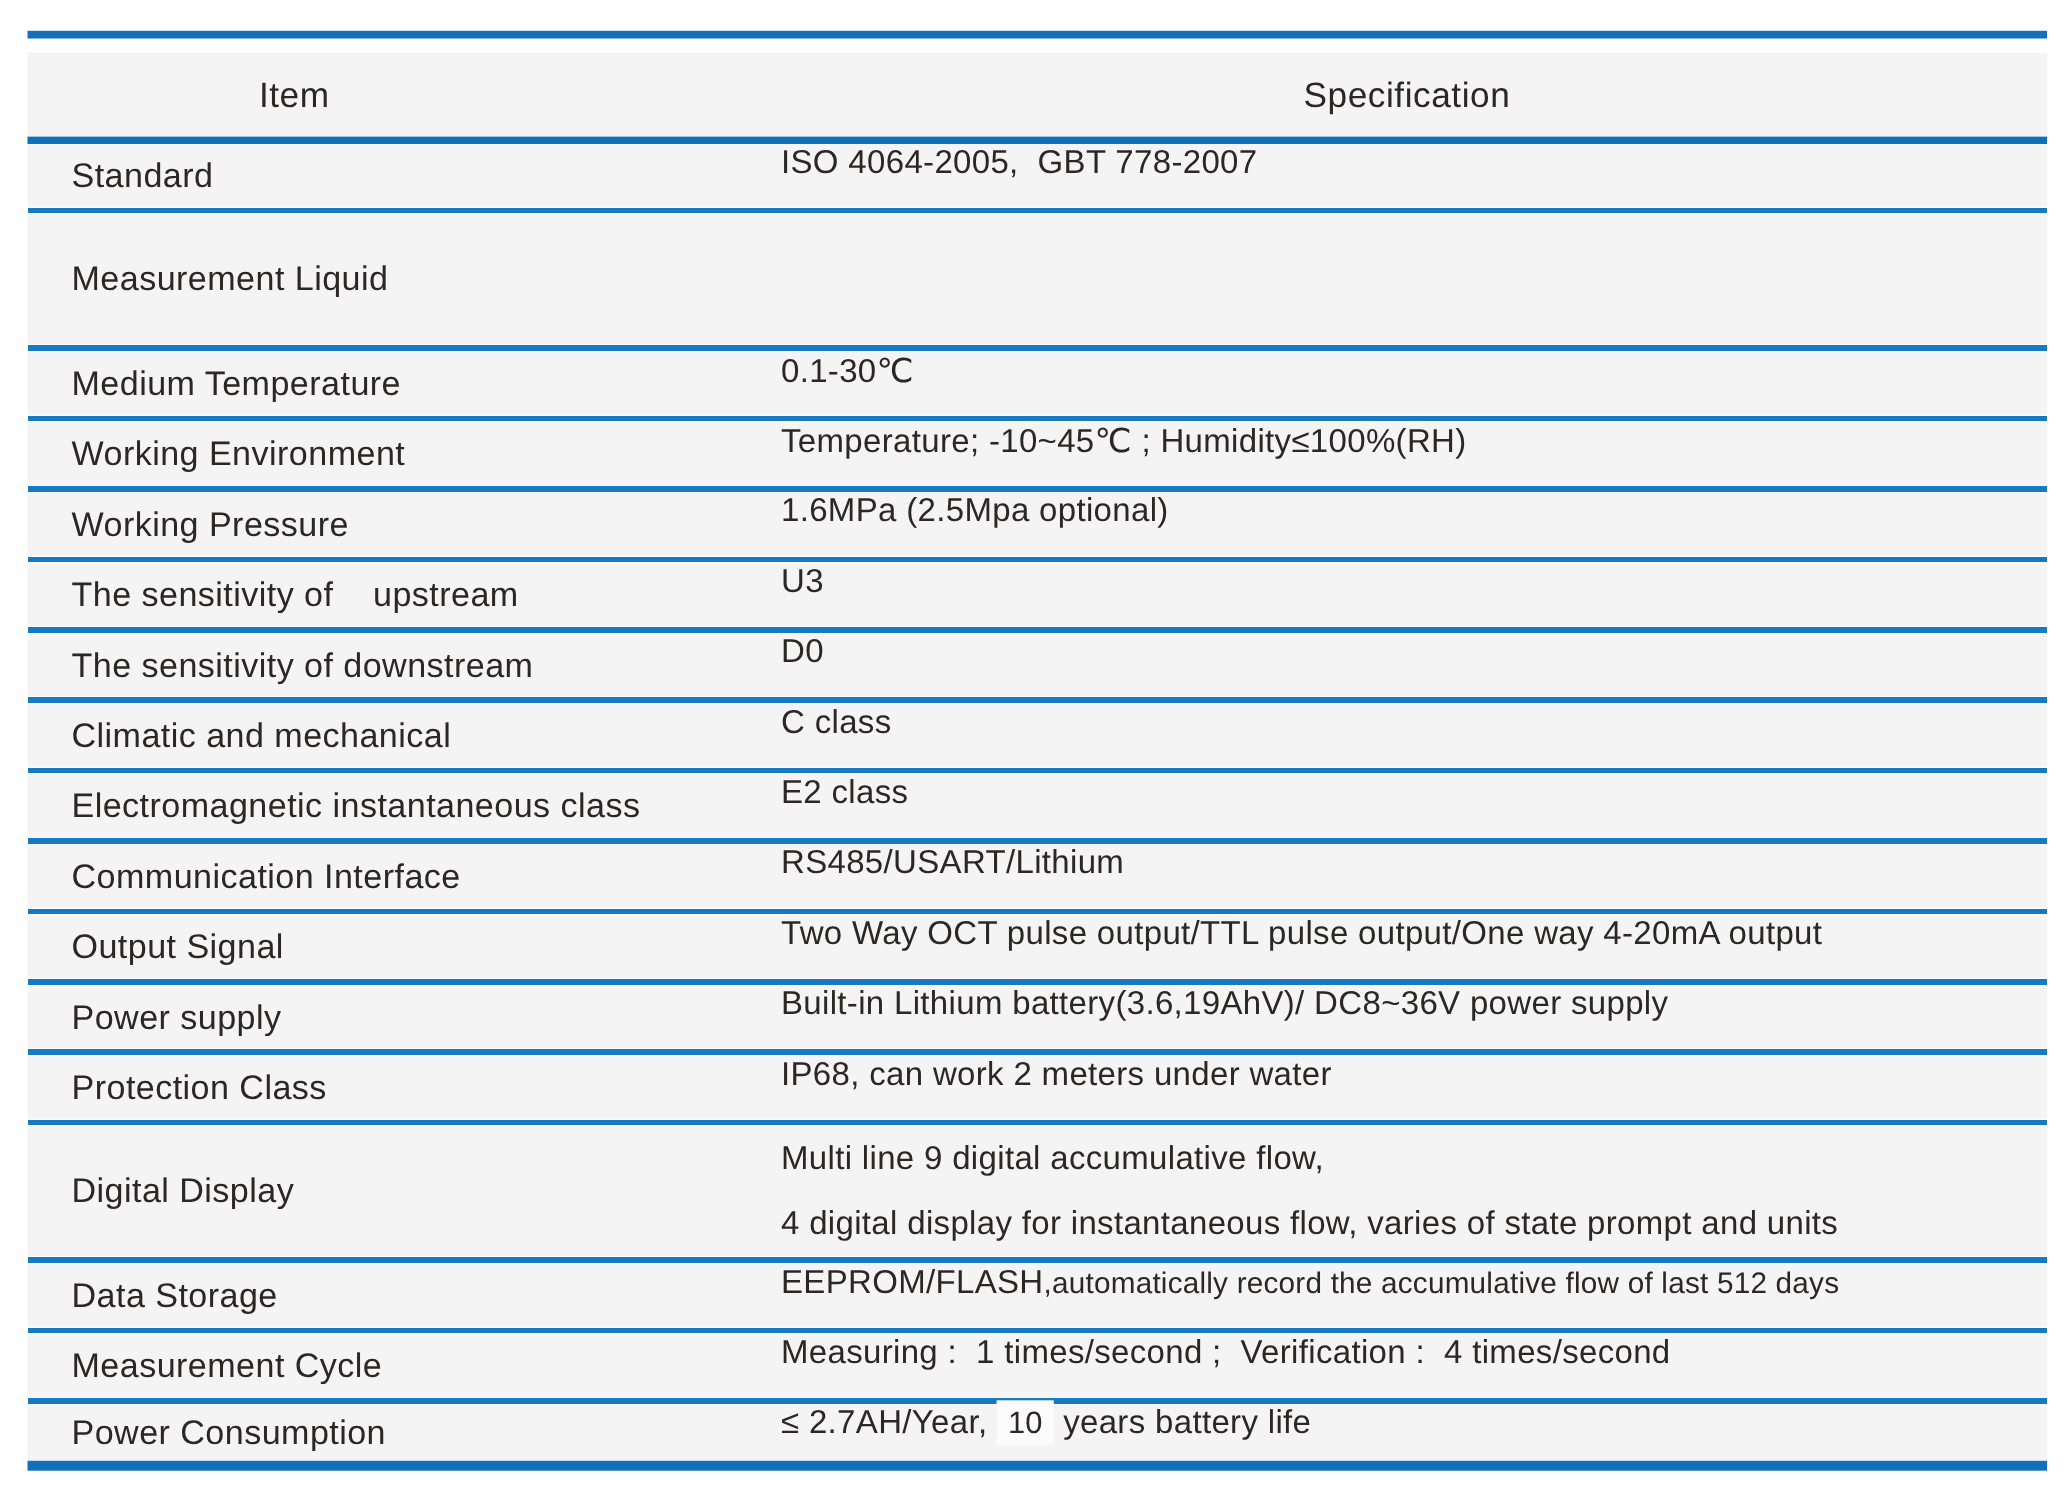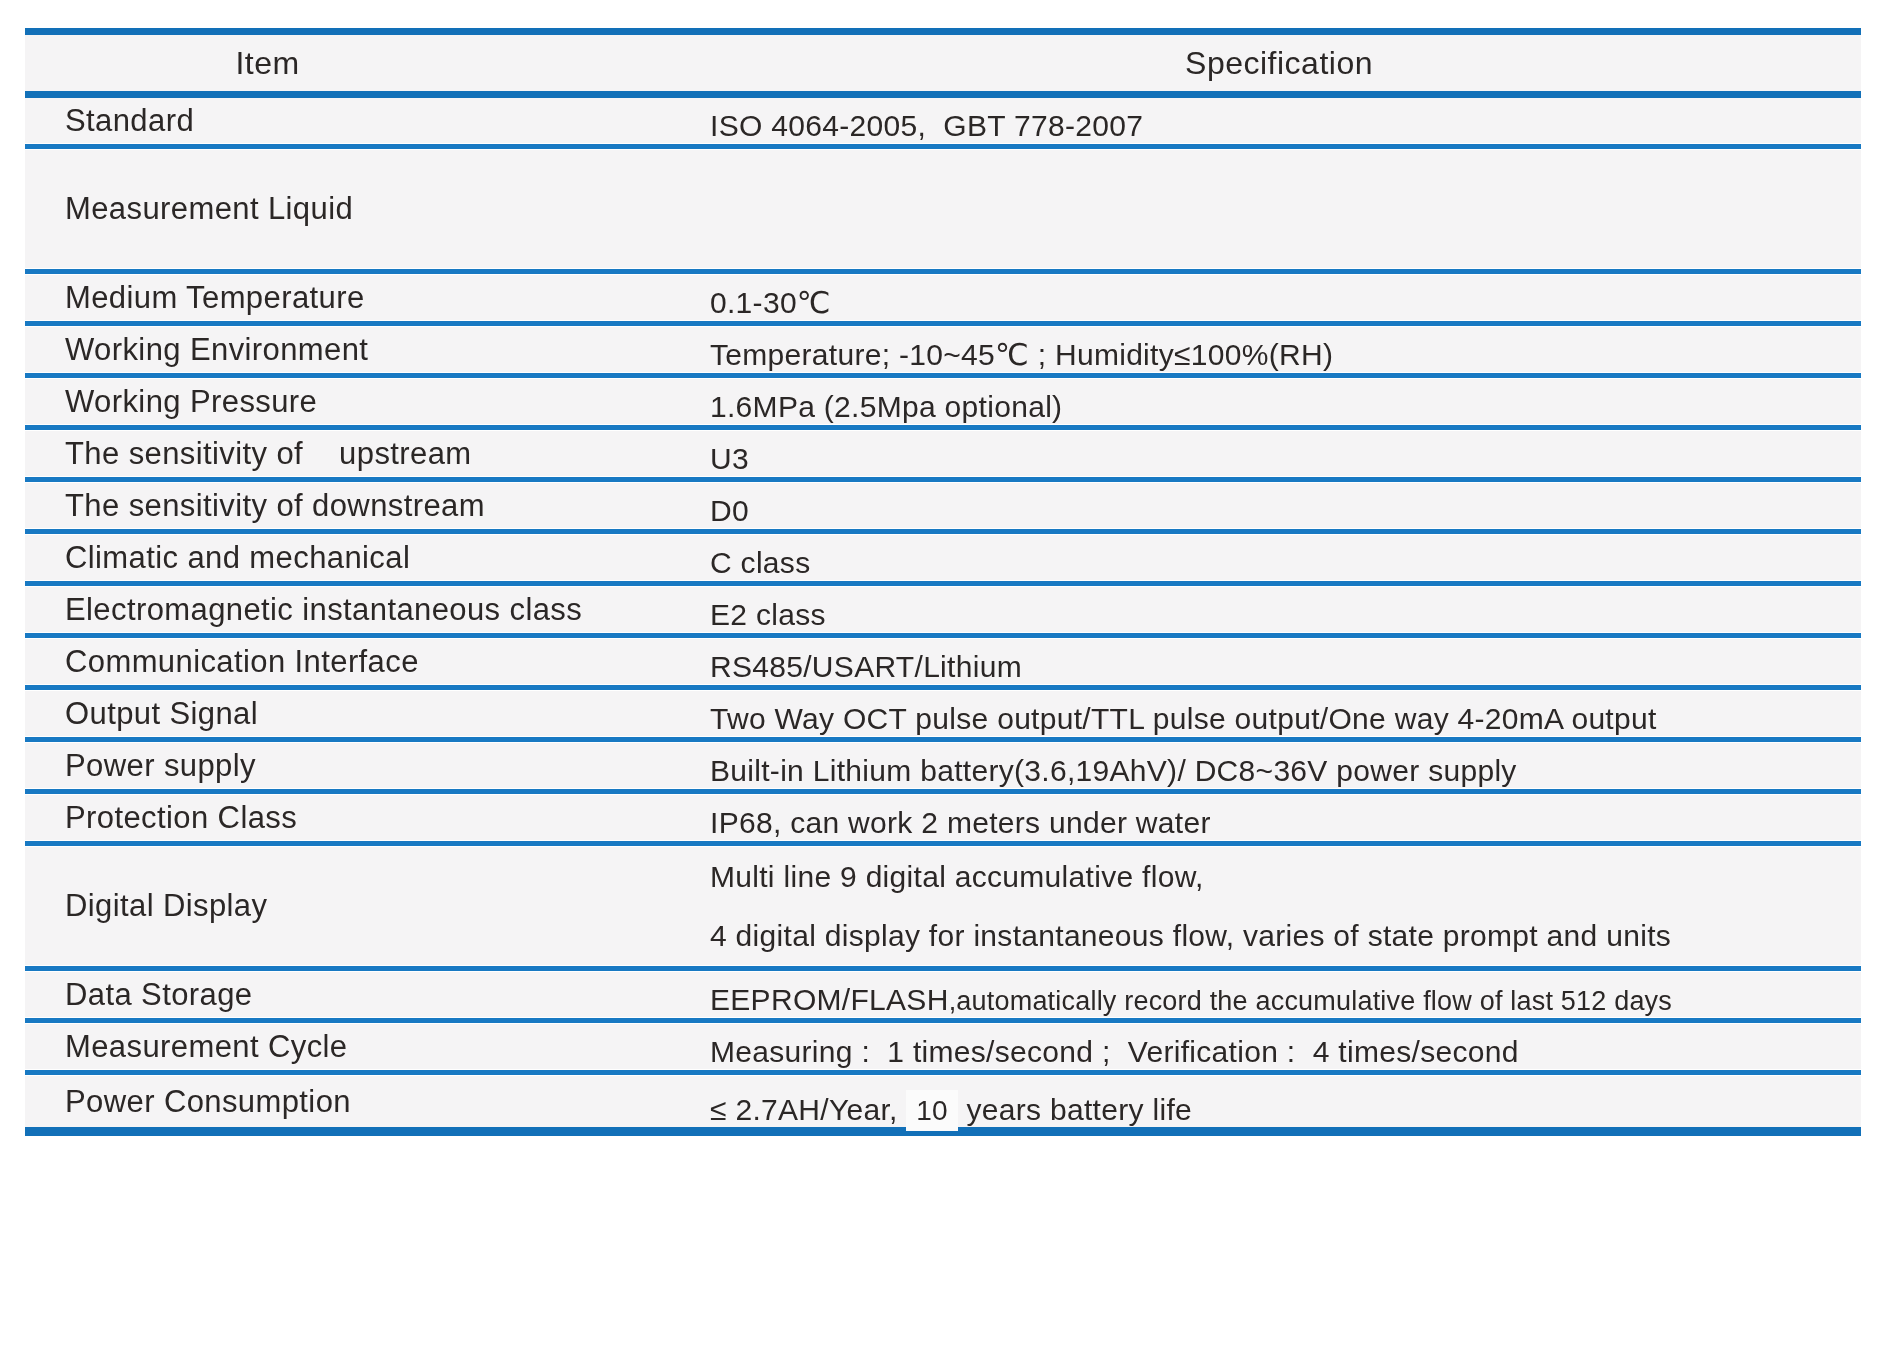"Item" .header-row { height: 56px -> 76px; margin-top: none -> 13px }
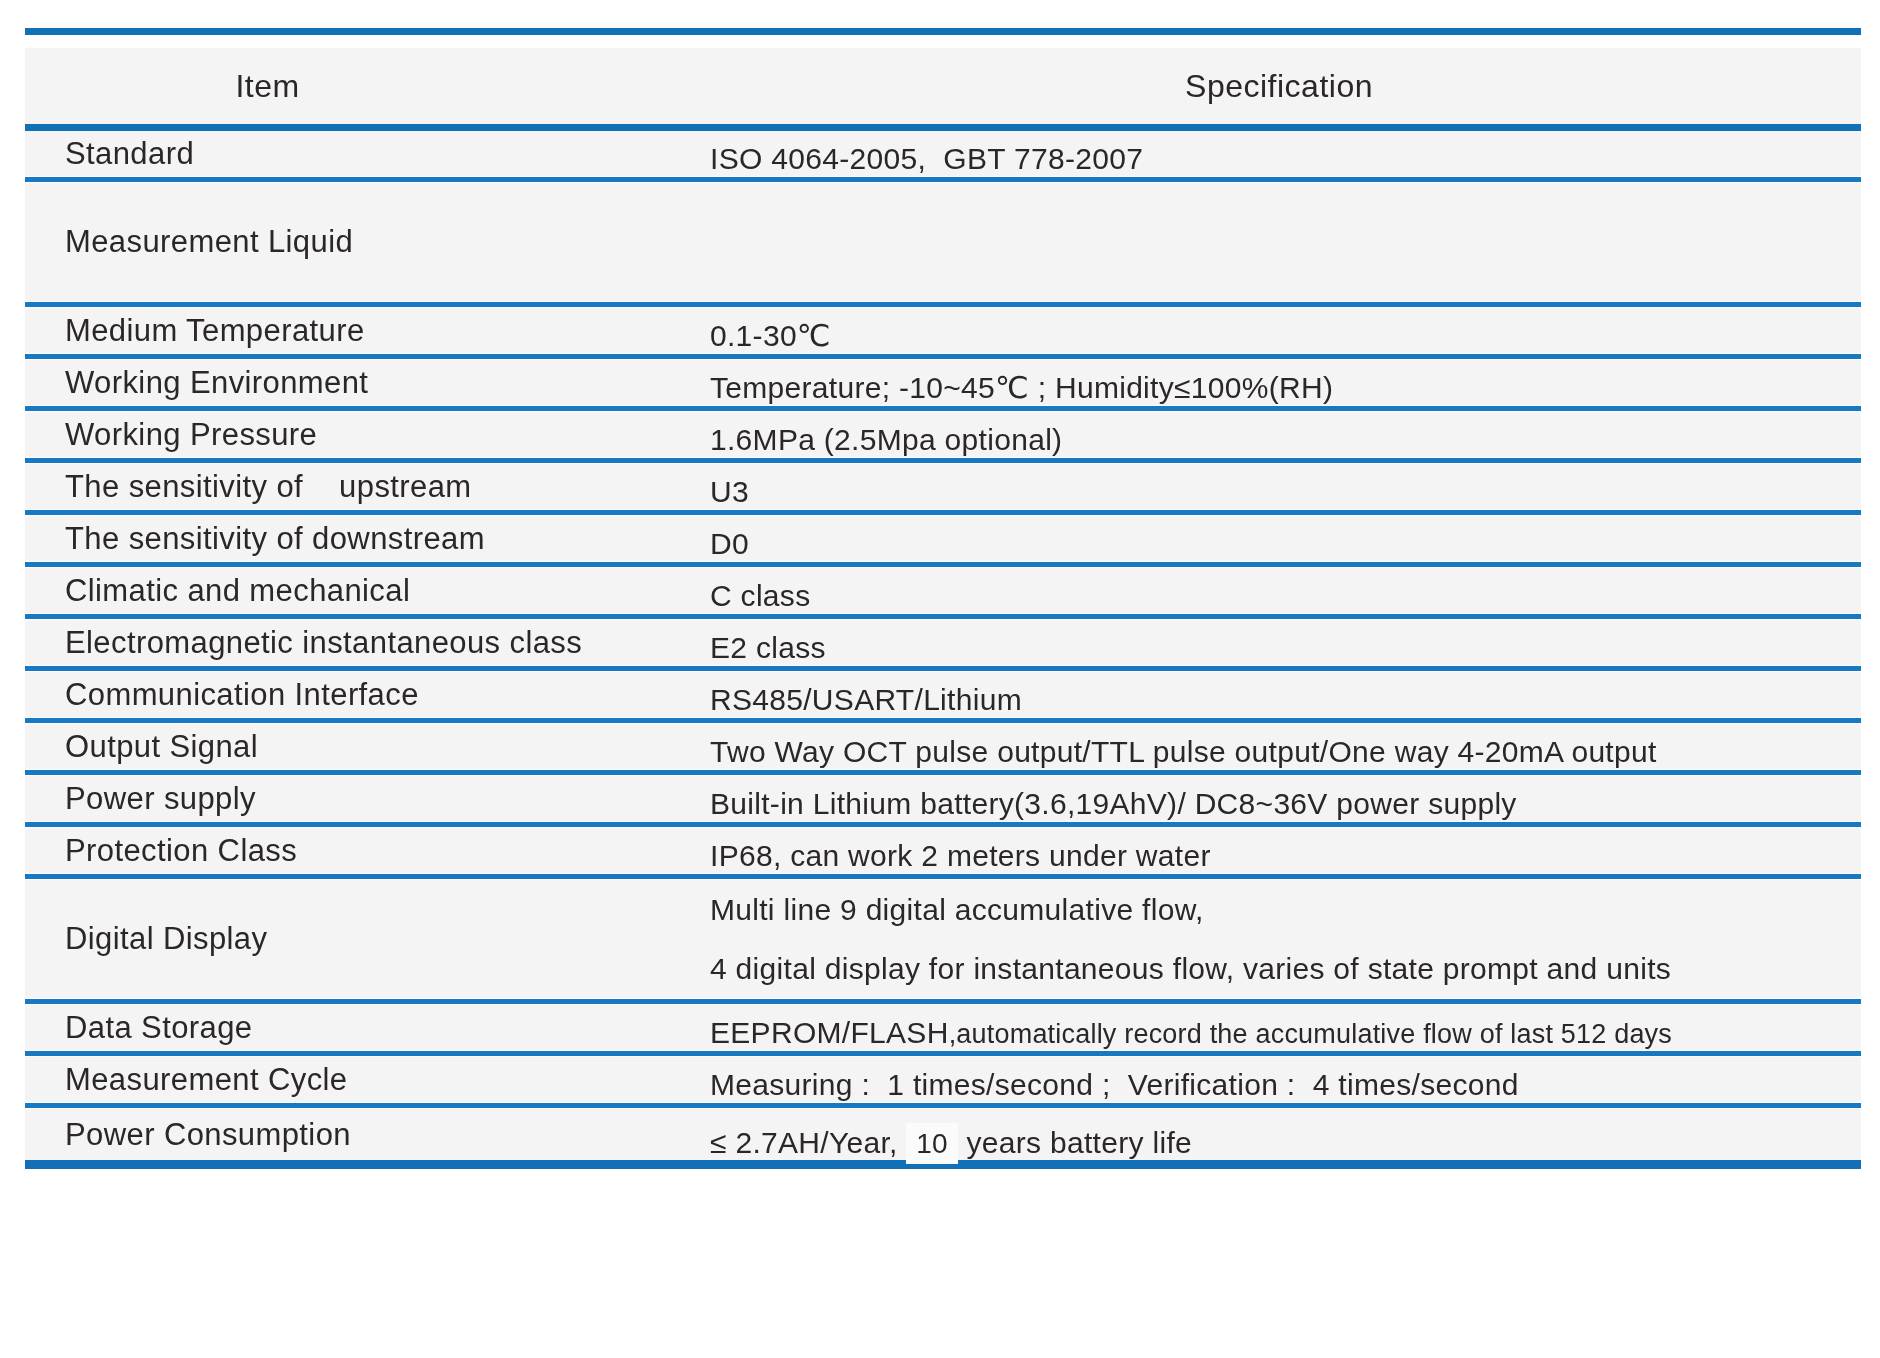"Standard" .row.lines-1 { height: 45px -> 57px }
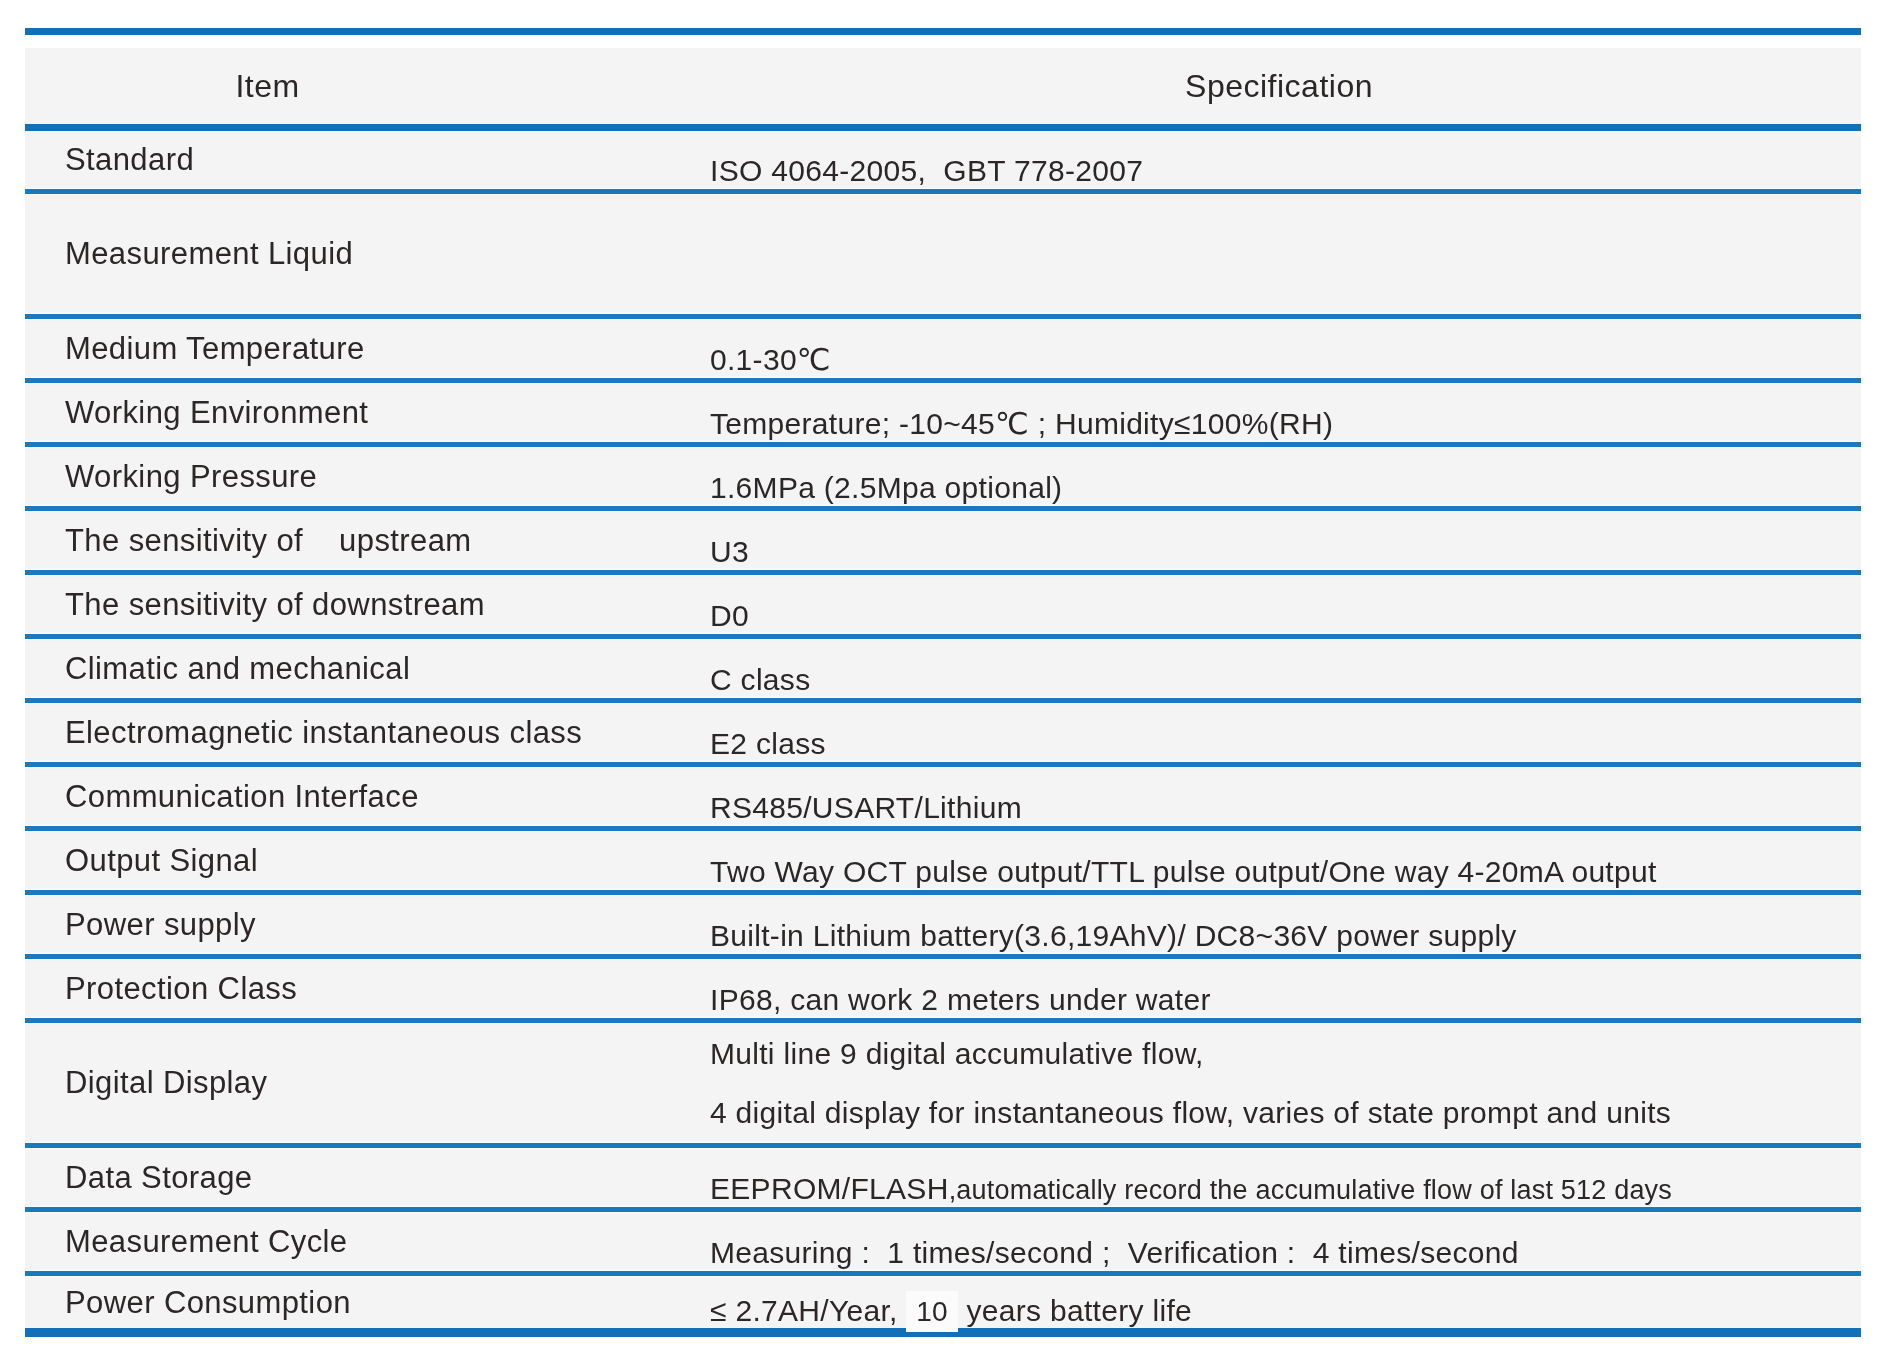"ISO 4064-2005, GBT 778-2007" .cell.spec { justify-content: flex-end -> flex-start }
